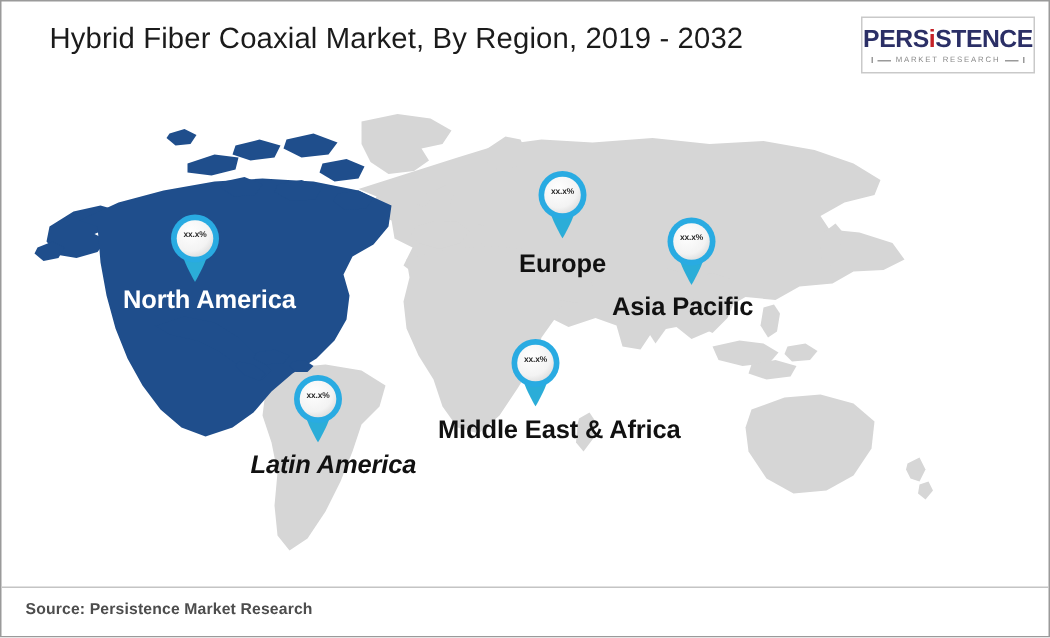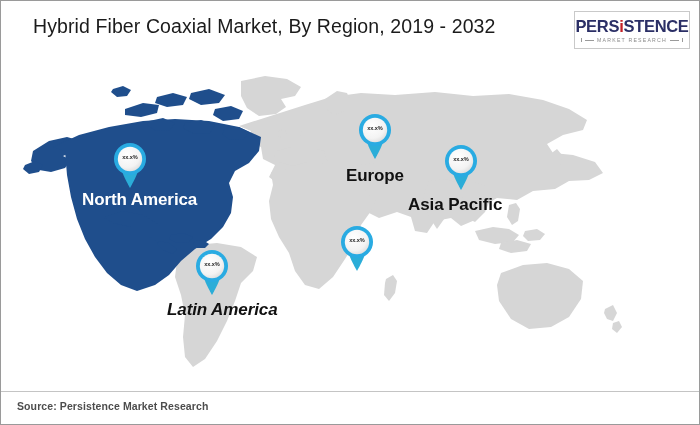"Middle East & Africa" div.region-label { html: none -> <div>Middle East &amp; Africa</div> }
